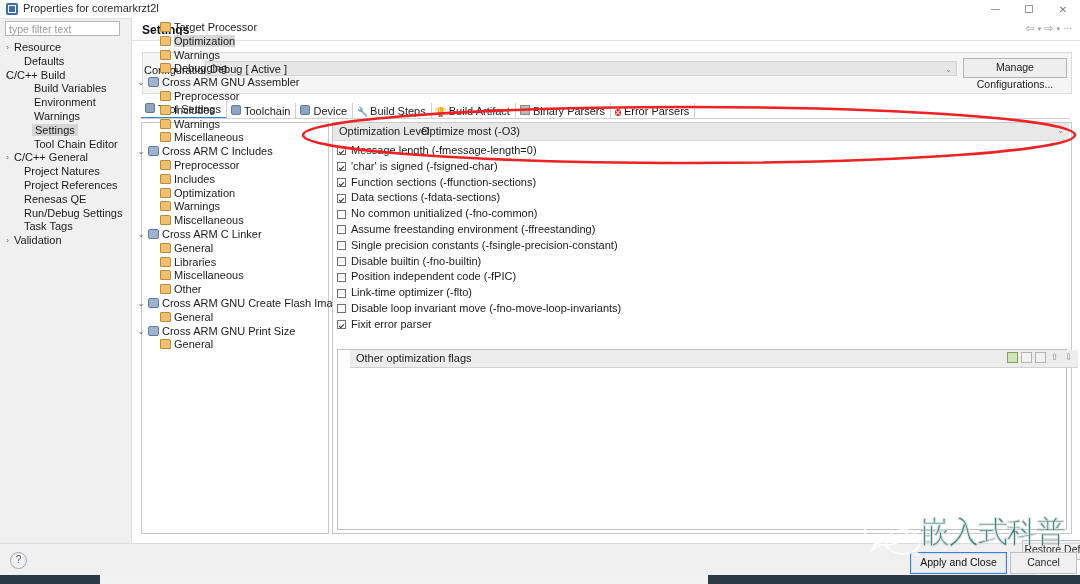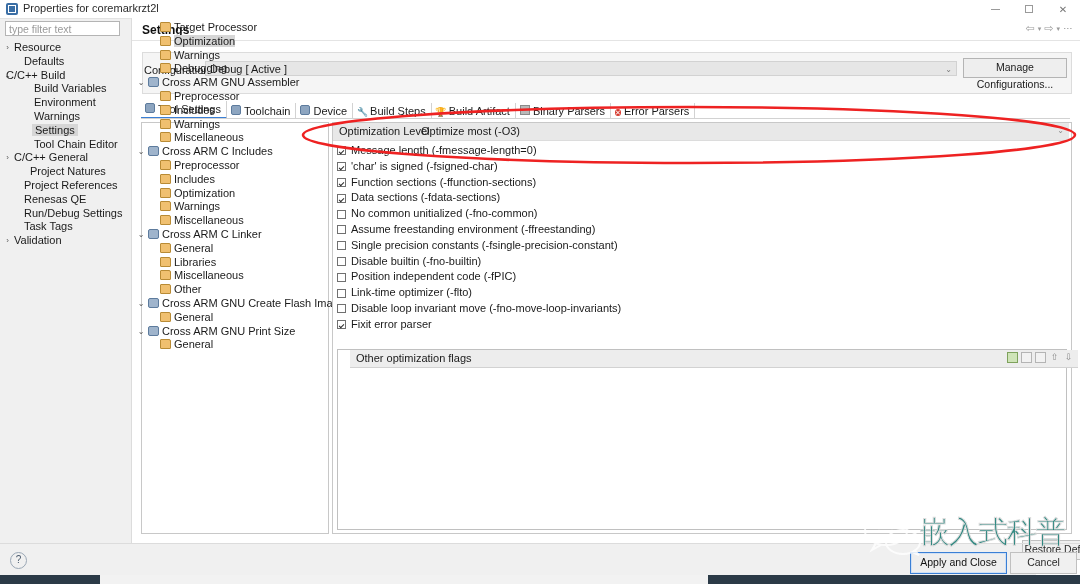"Project Natures" span.lbl { margin-left: 24px -> 18px }
